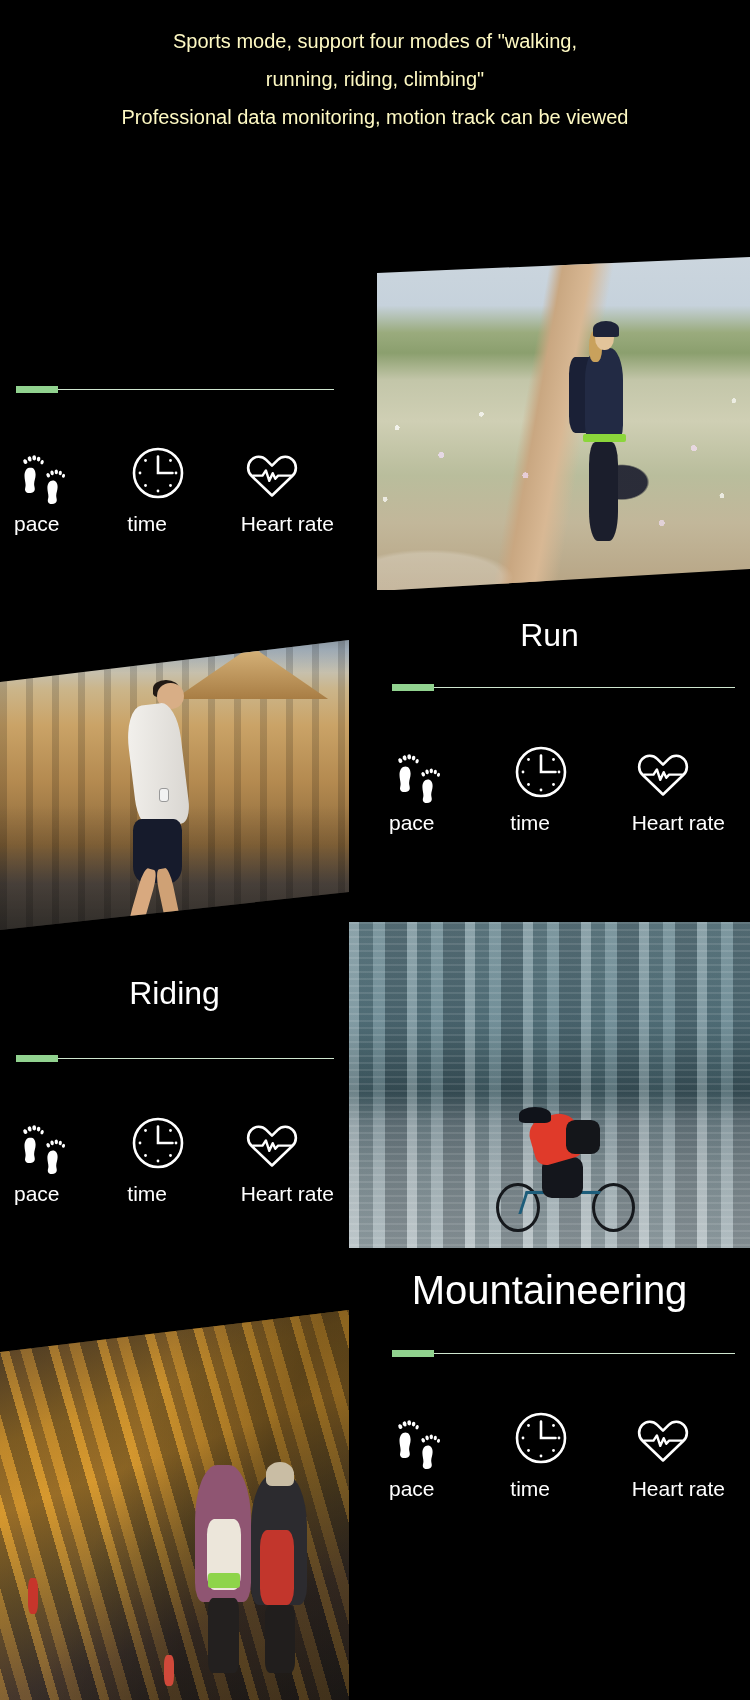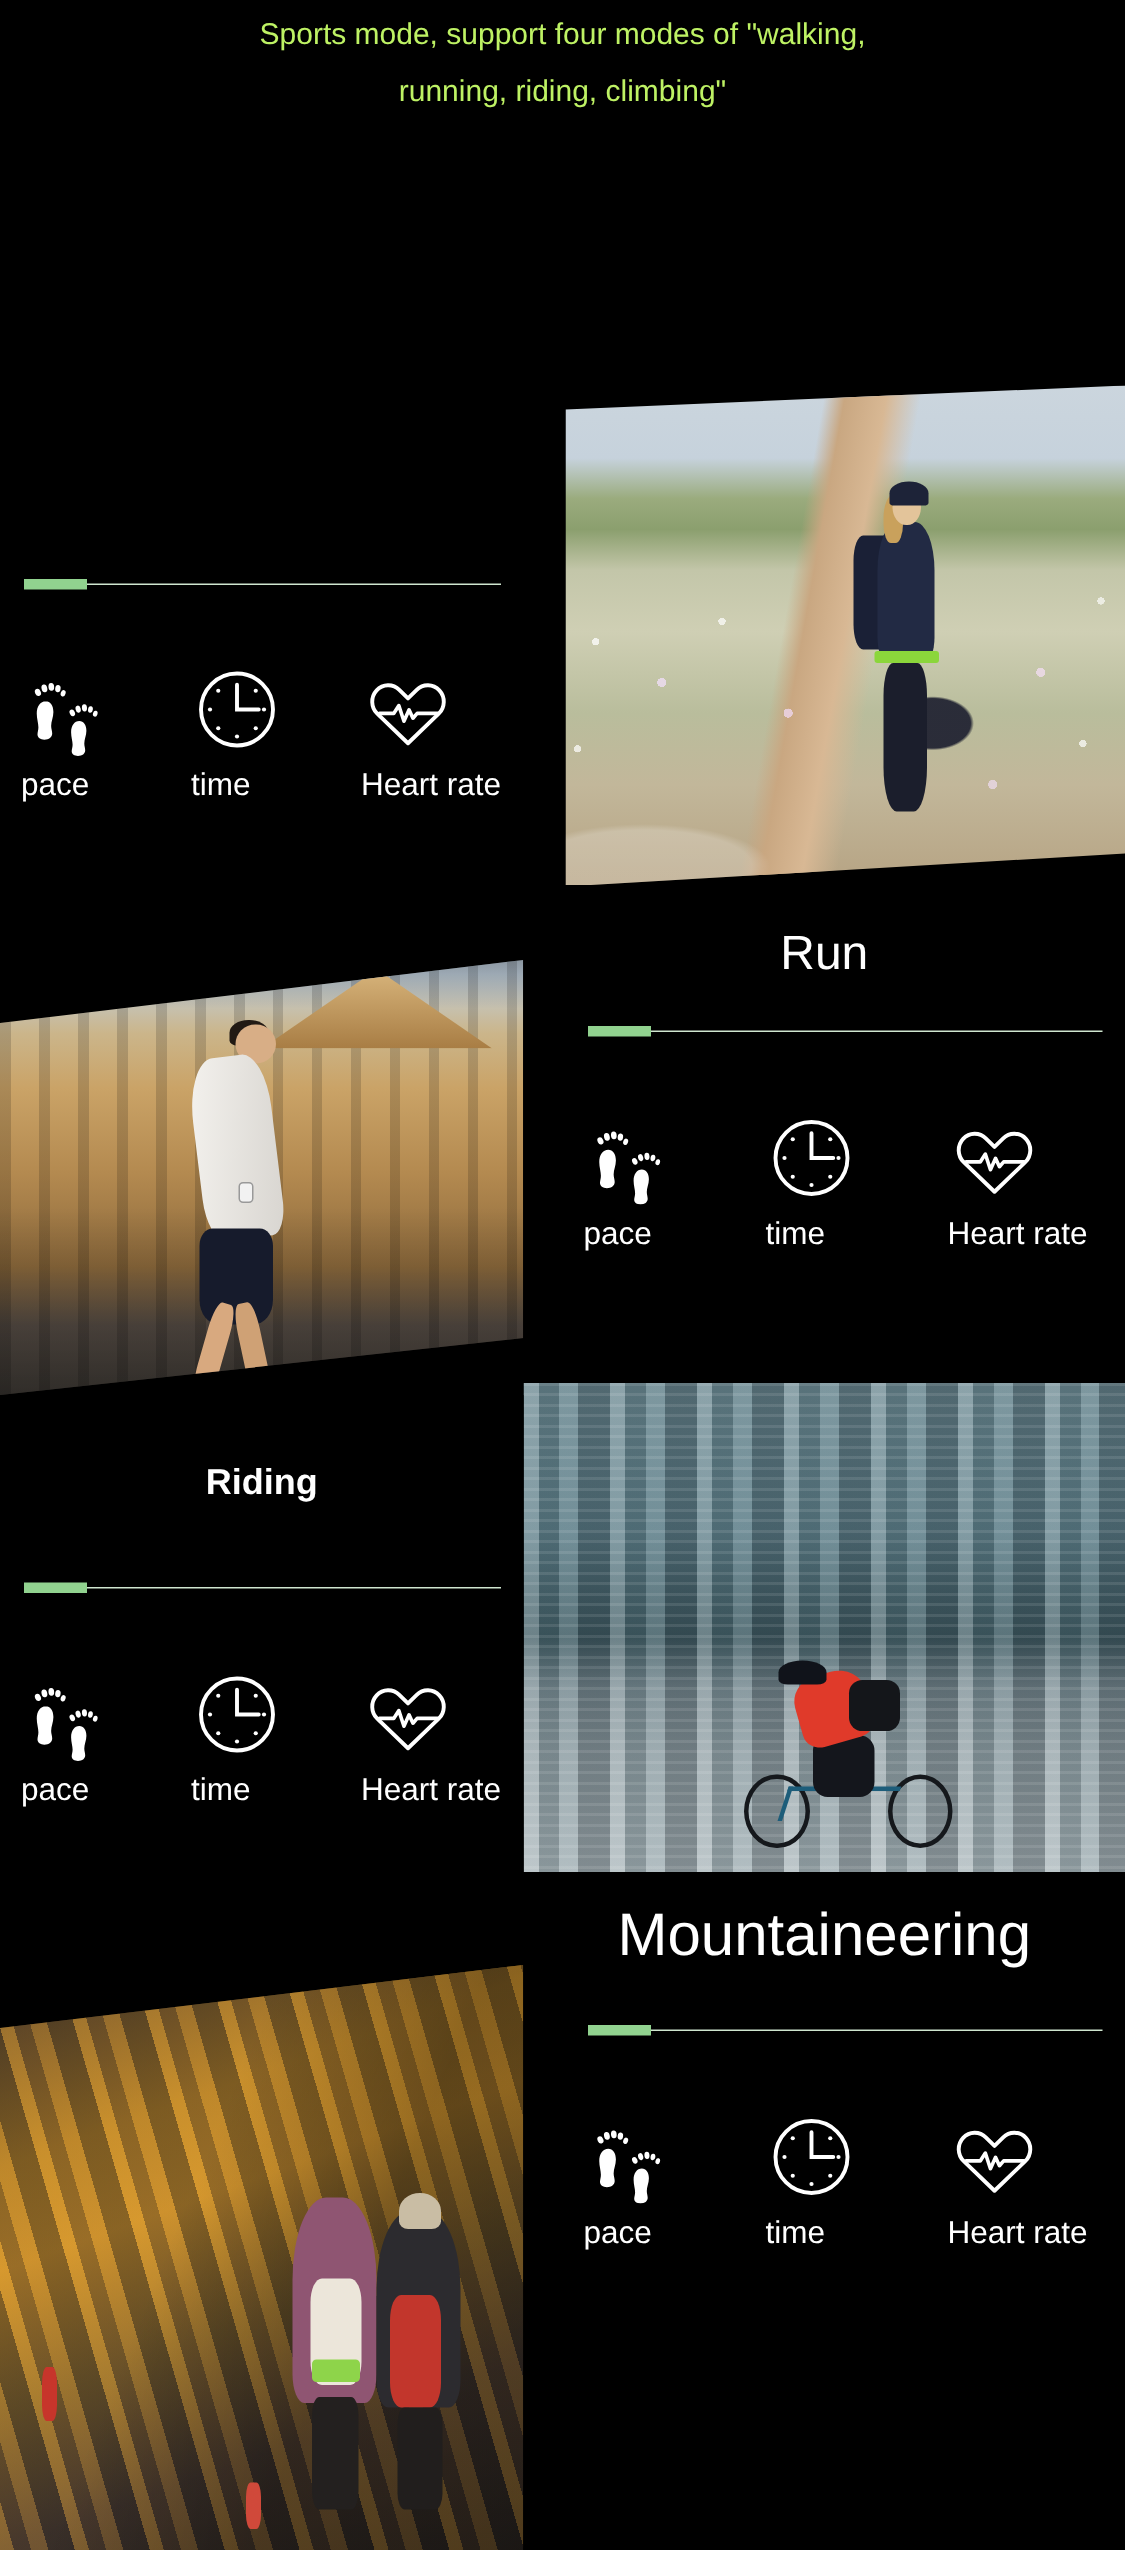"Sports mode, support four modes" .header-sub { color: #bef264 -> #fef9c3; margin-top: 4px -> 22px }
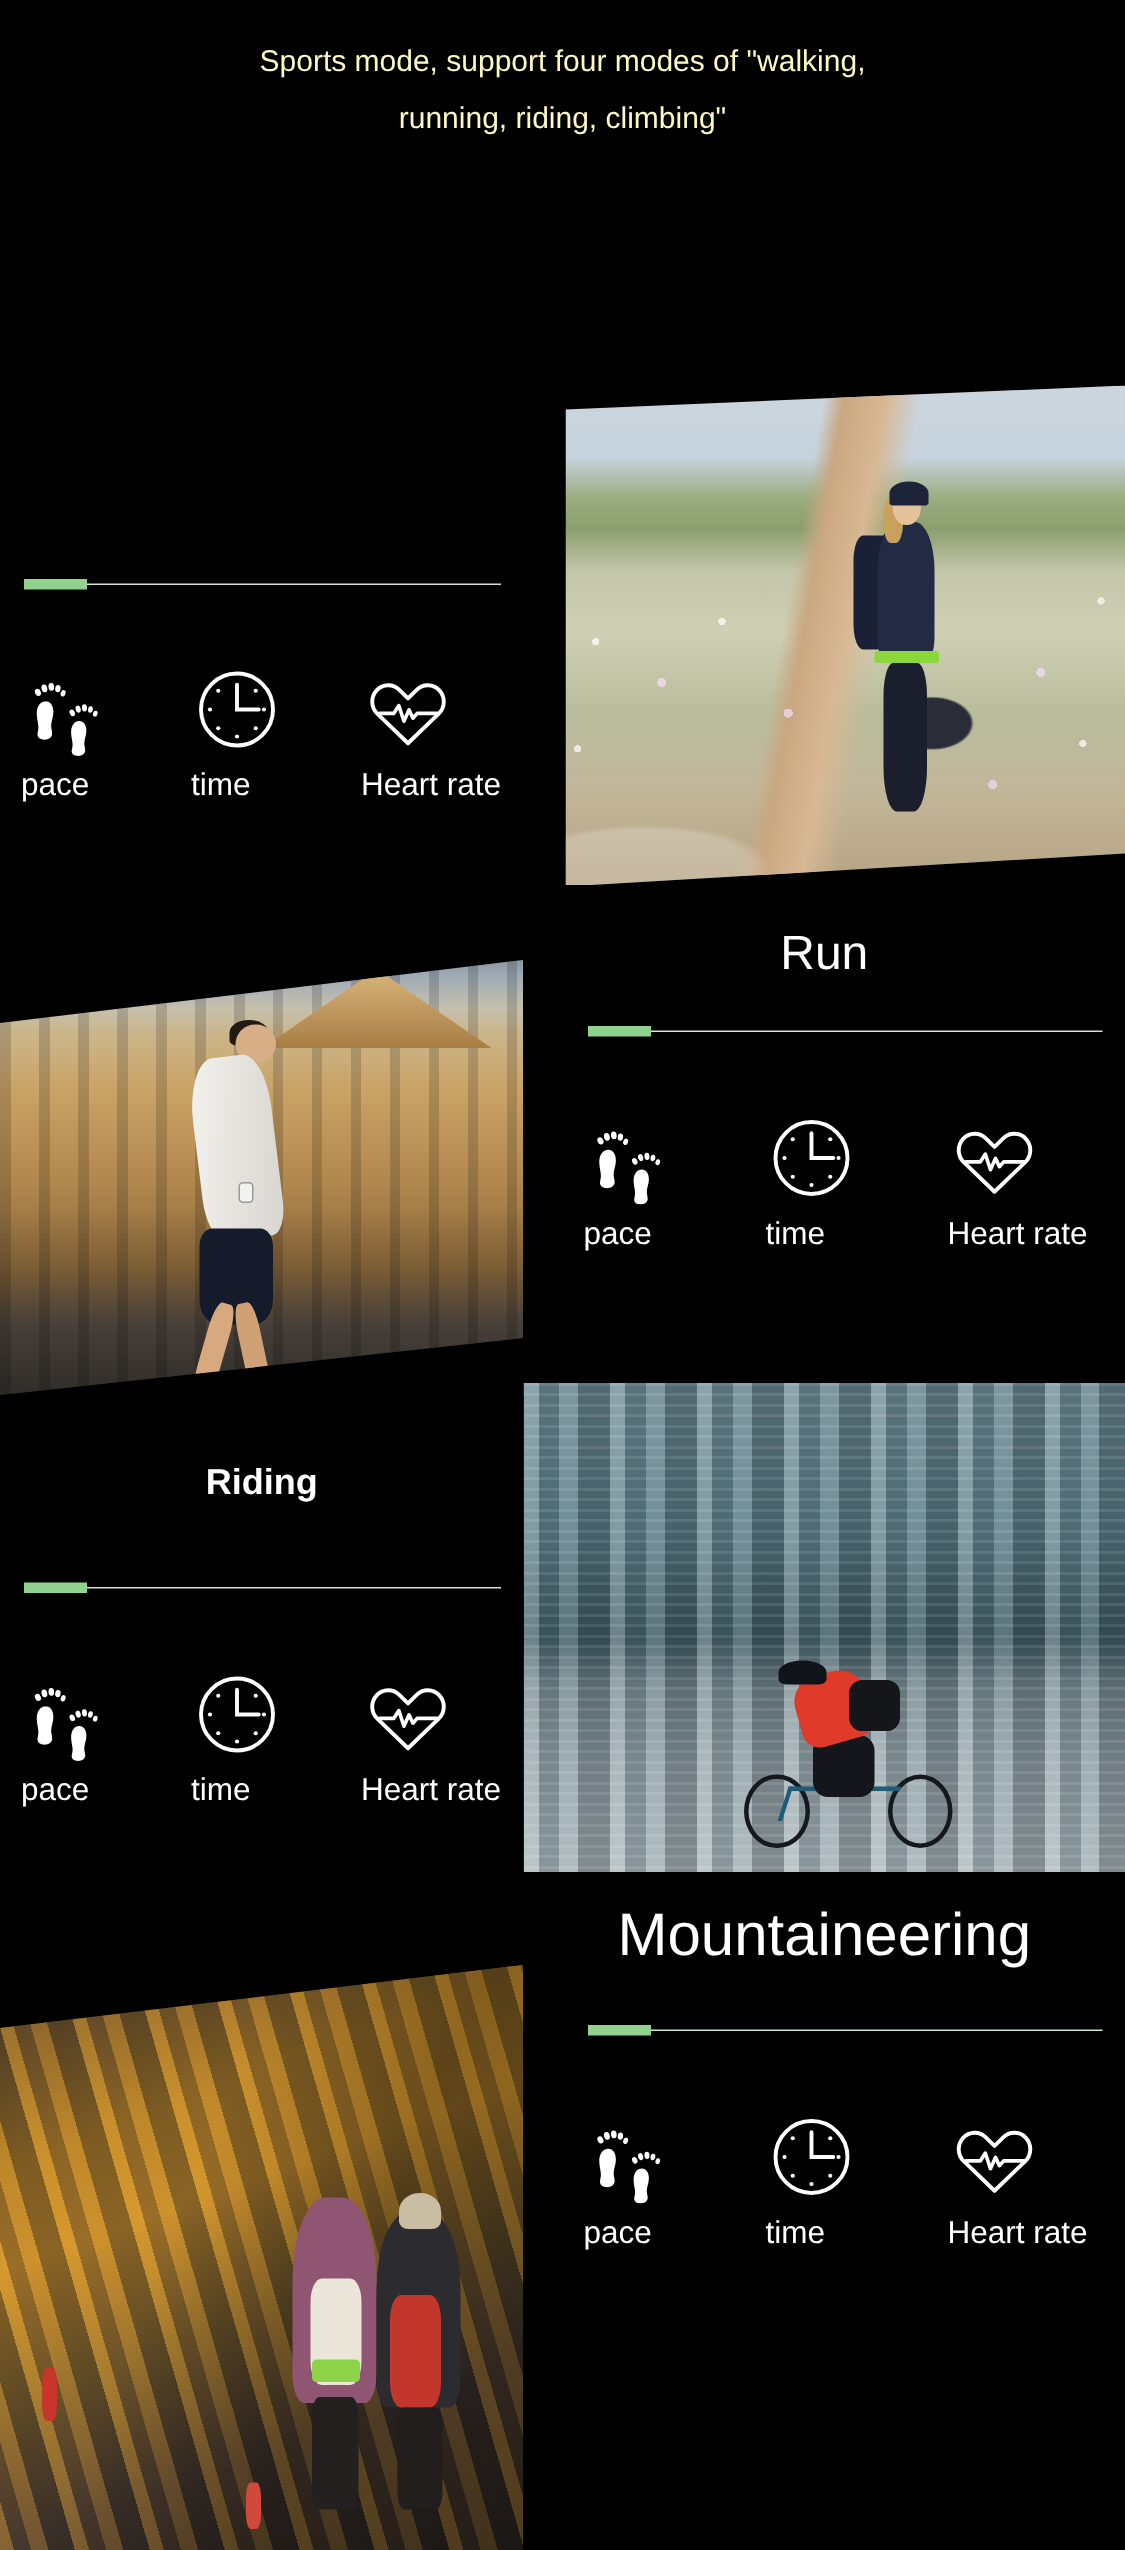"Professional data monitoring, motion" span.l { html: none -> <span>Professional data monitoring, motion track can be viewed</span> }
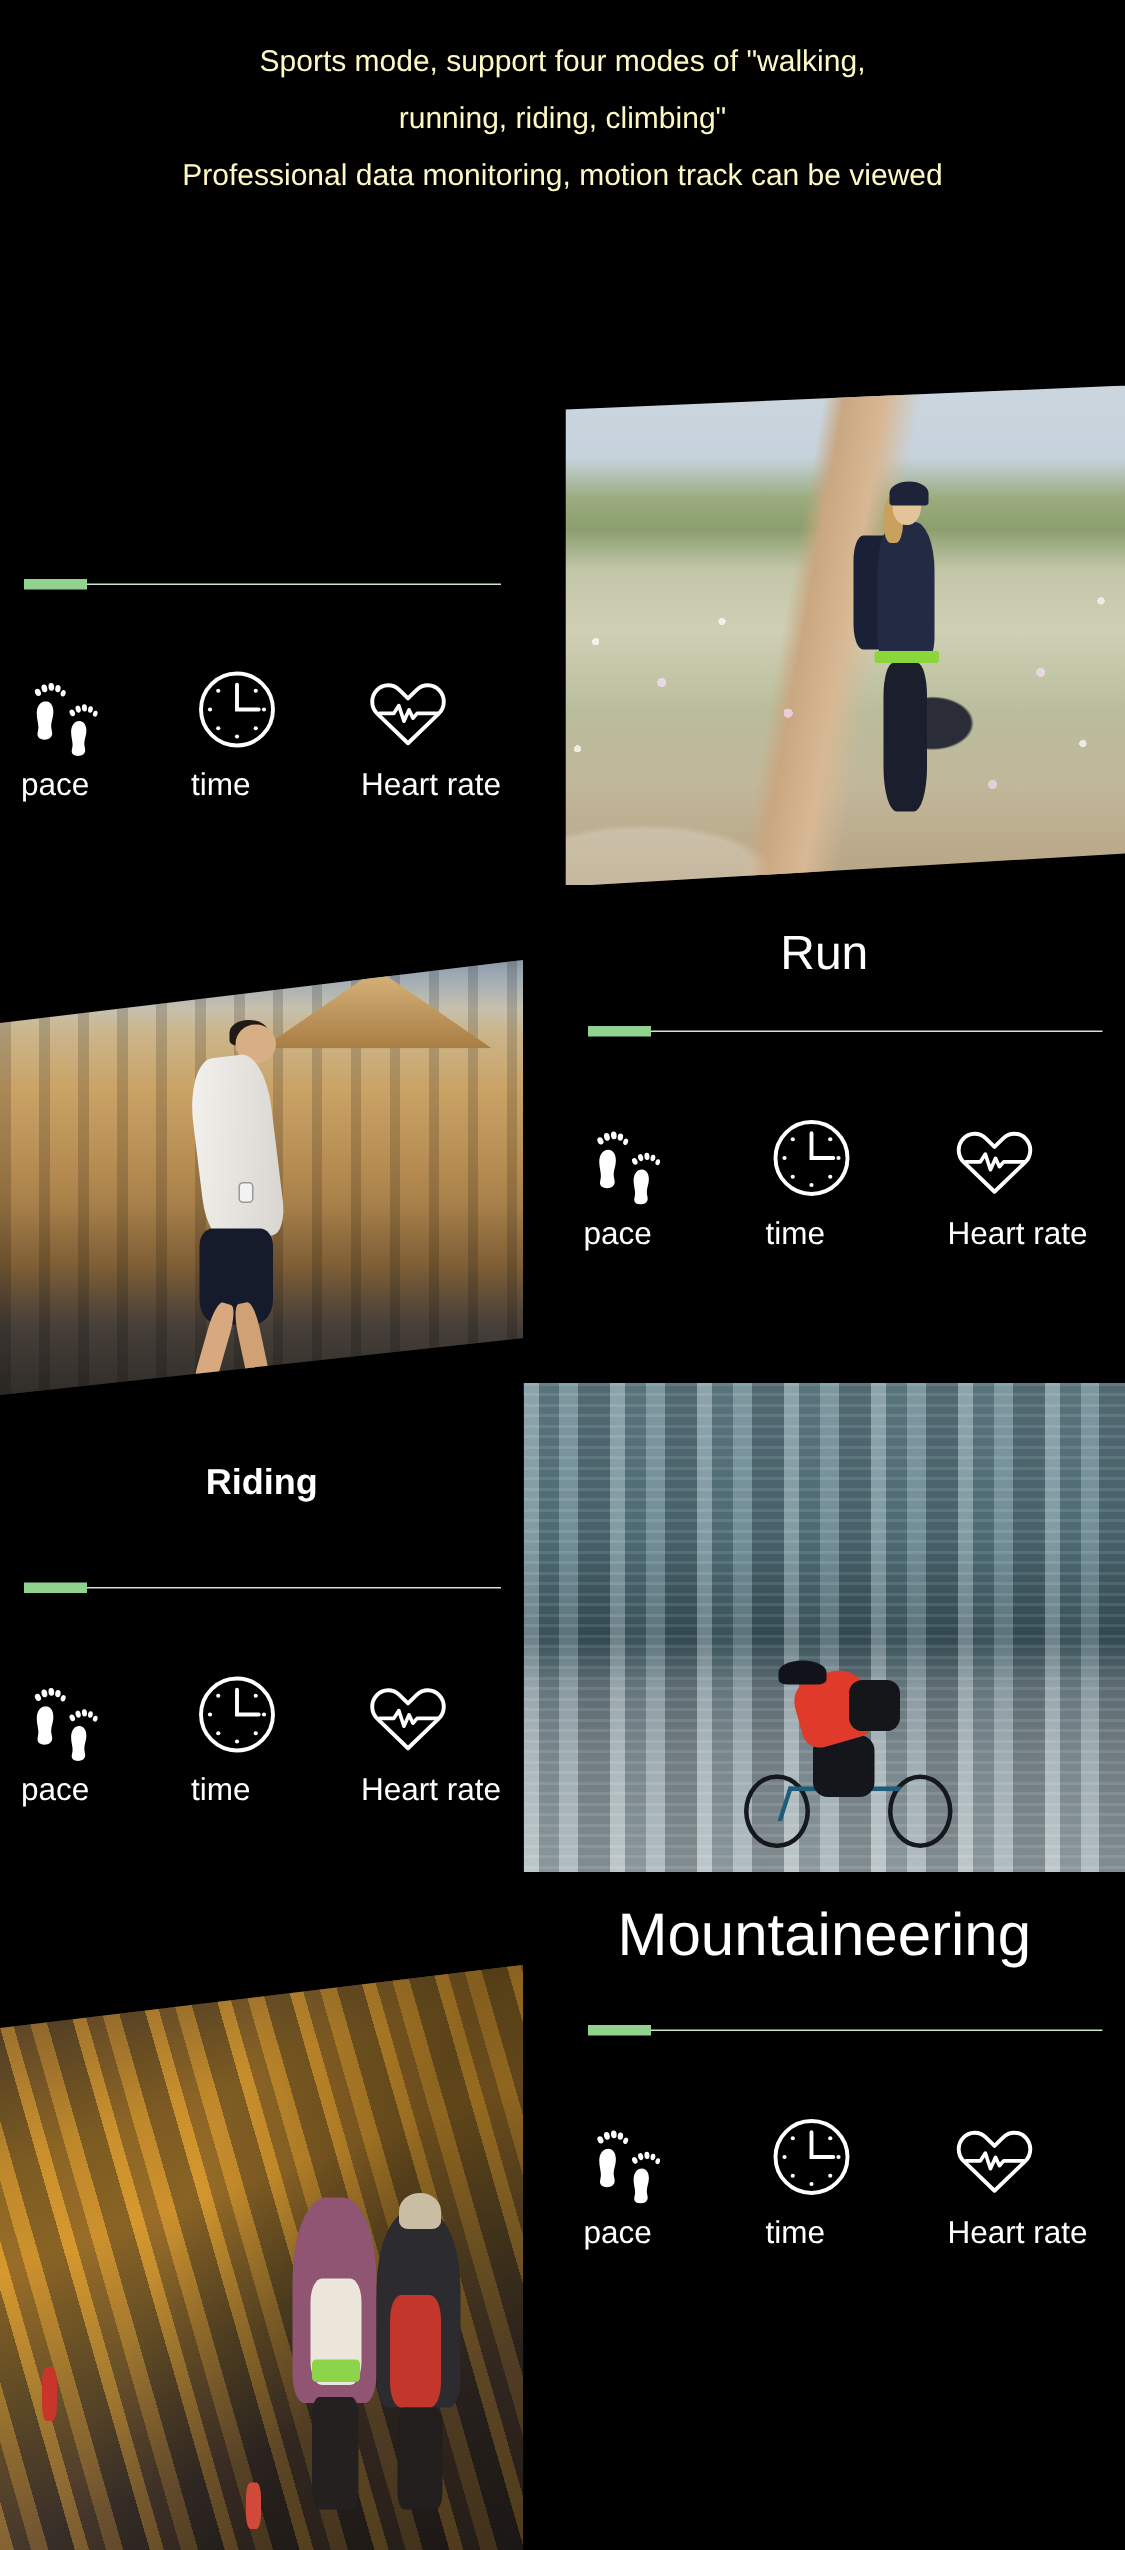"Riding" div.panel-title { font-size: 24px -> 32px; font-weight: bold -> none }
